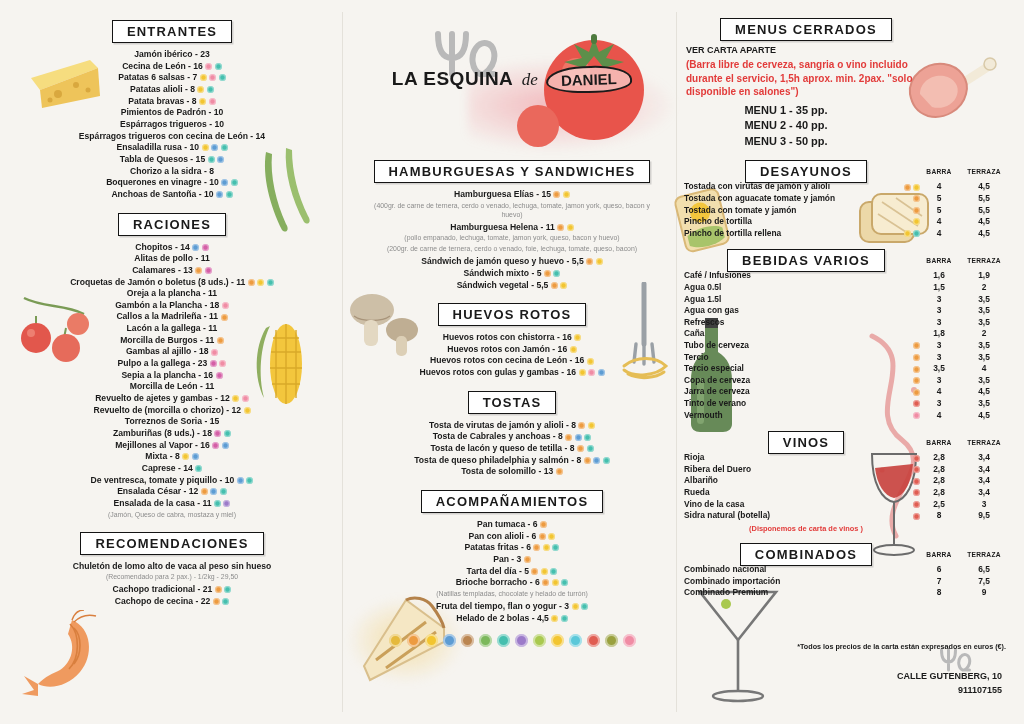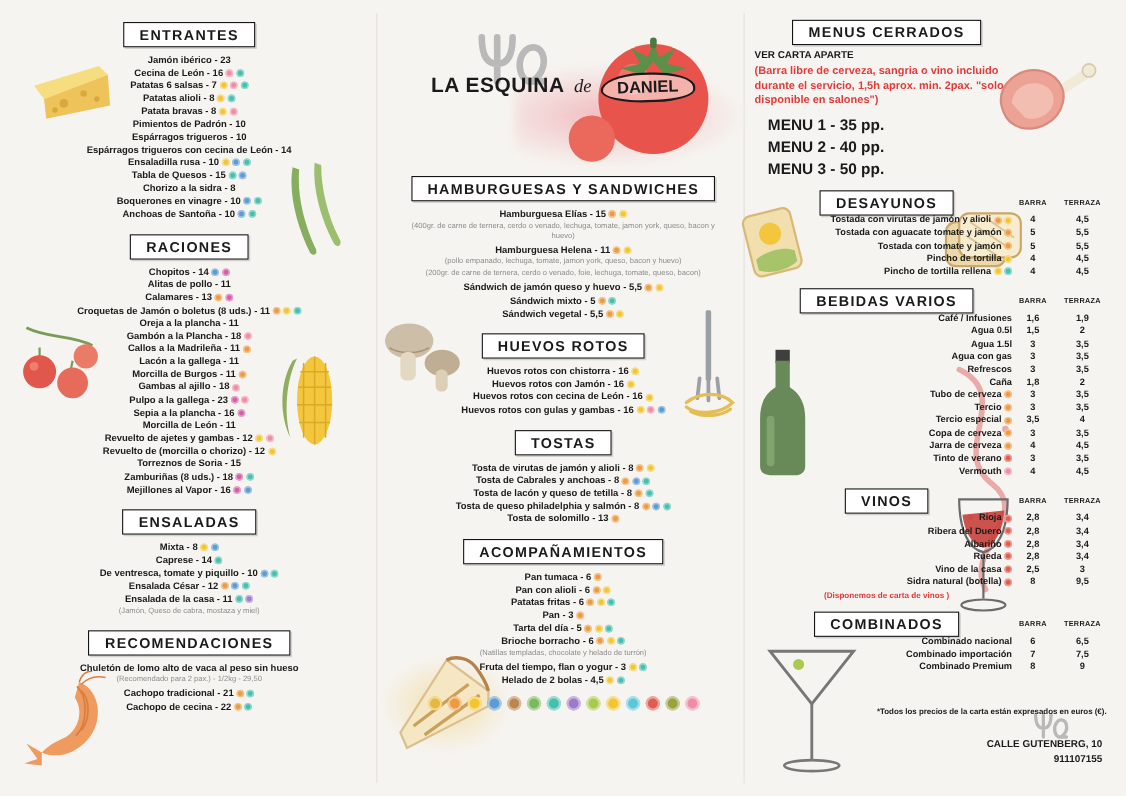"MENU 1 - 35 pp." .menu-line { font-size: 14px -> 11px; text-align: none -> center }
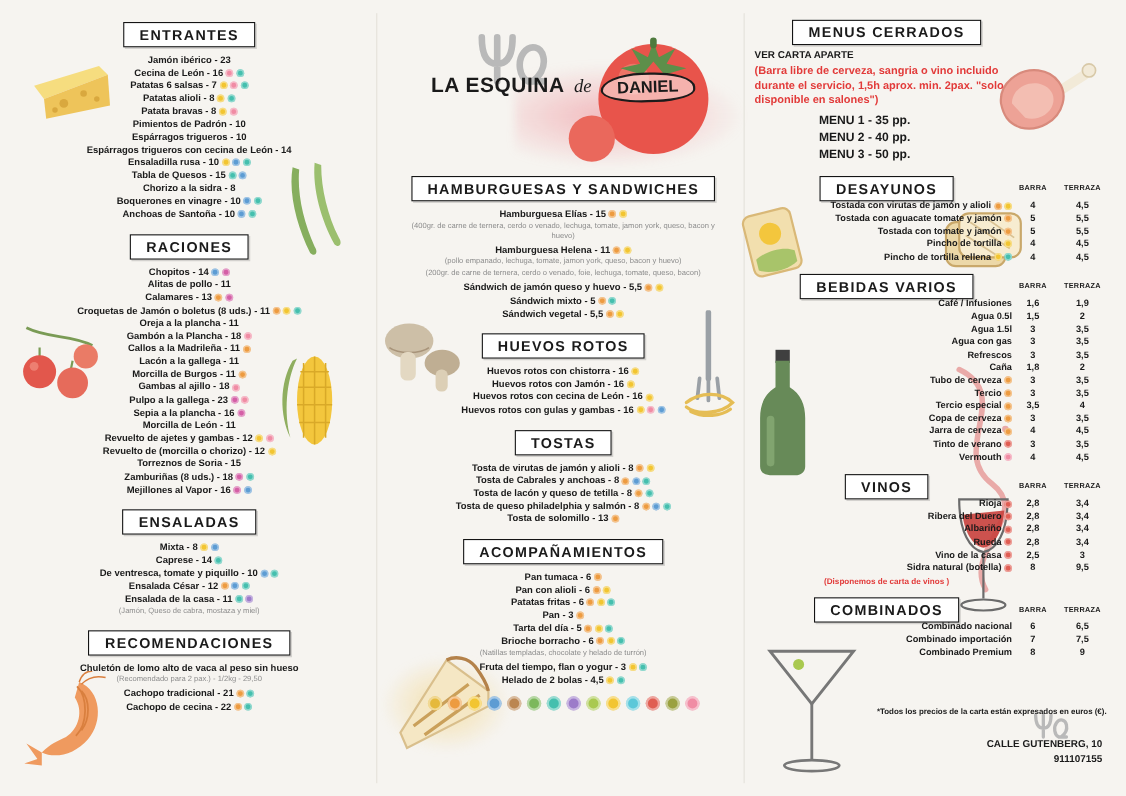"Tostada con virutas de jamón" .tname { text-align: right -> none }
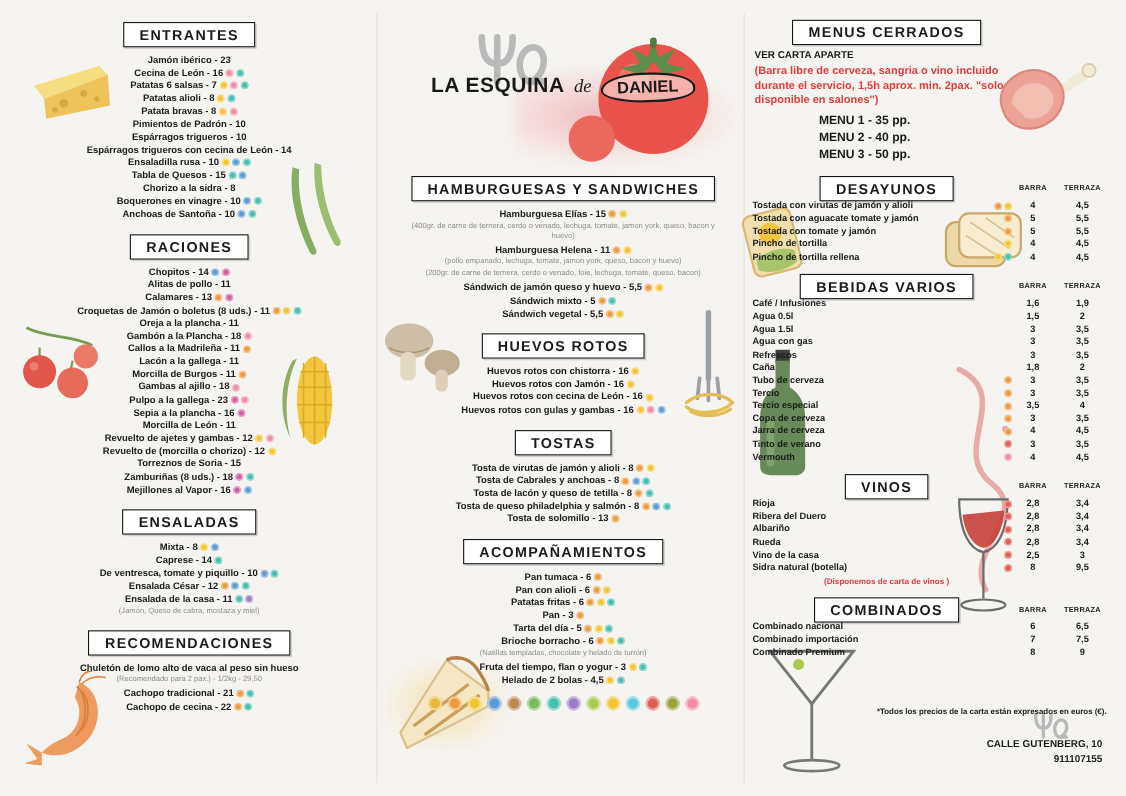"ENSALADAS" div.sec-head-wrap { html: <div><div>ENSALADAS</div></div> -> none }
